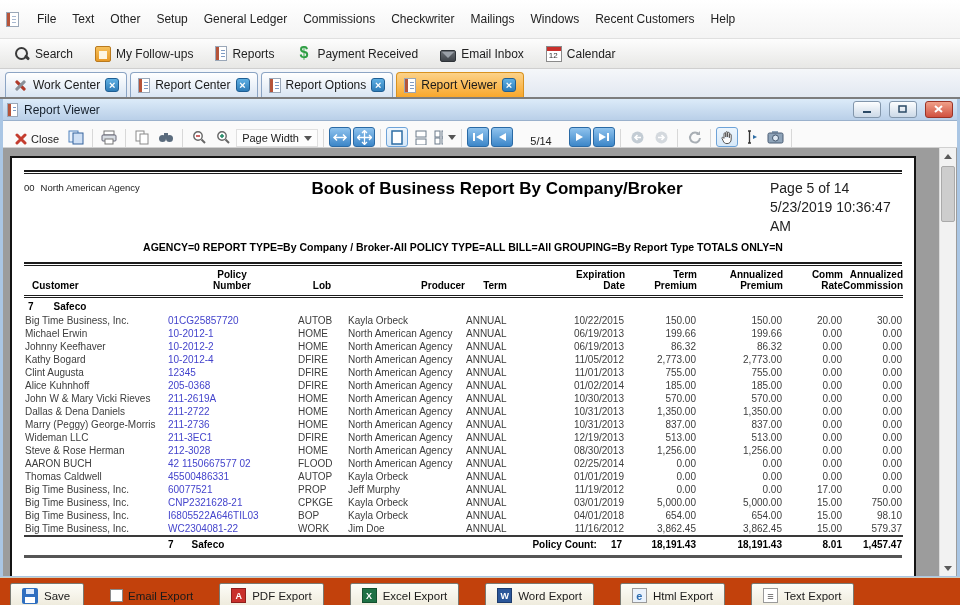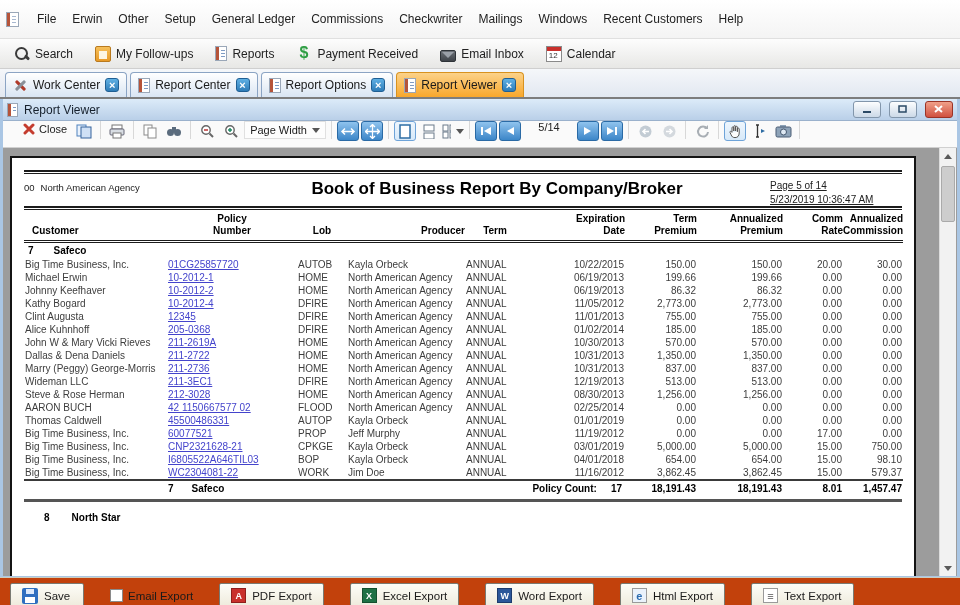"Erwin" span.menu-item { text: Erwin -> Text }
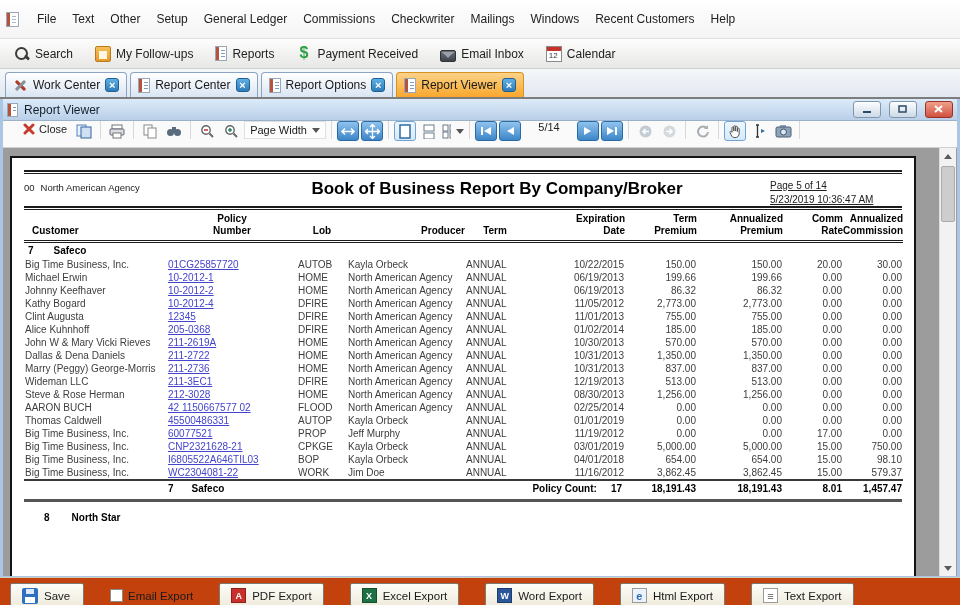"Close" .rv-toolbar { align-items: flex-start -> flex-end; padding-left: 16px -> 8px }
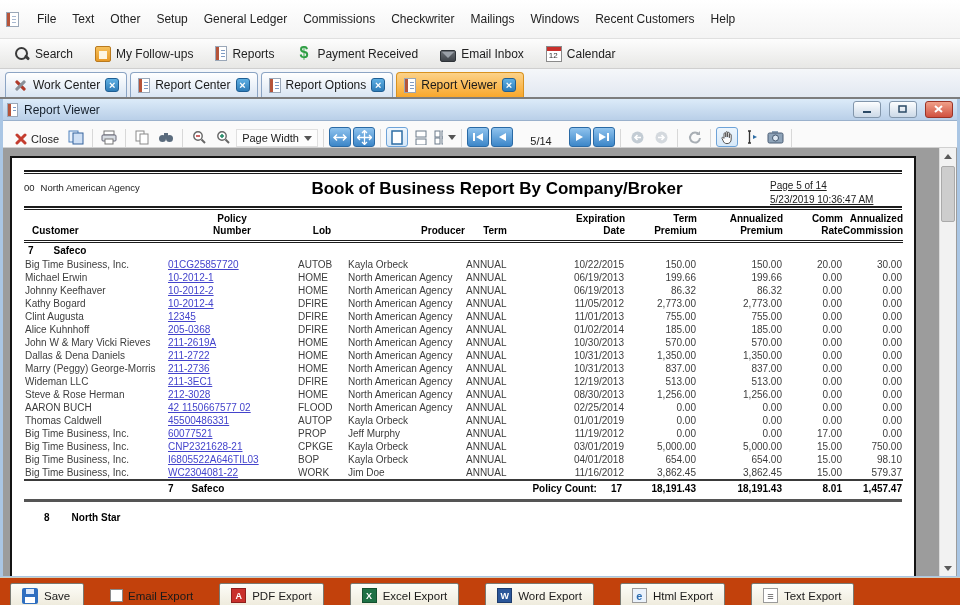"Page 5 of 14" .page-block { font-size: 10px -> 14px; text-decoration: underline -> none }
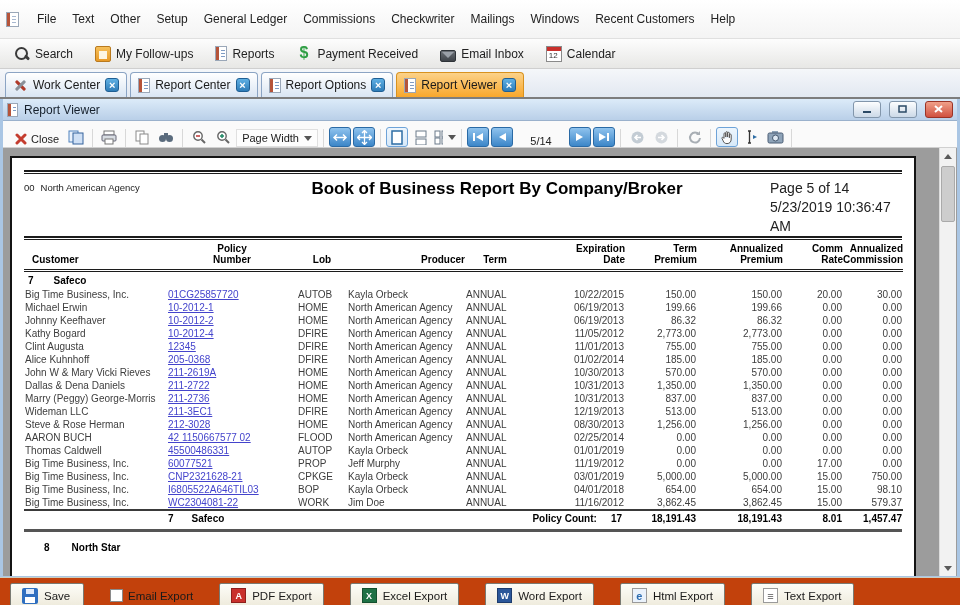"AGENCY=0 REPORT TYPE=By Company /" div.criteria { html: none -> <div>AGENCY=0 REPORT TYPE=By Company / Broker-All POLICY TYPE=ALL BILL=All GROUPING=By Report Type TOTALS ONLY=N</div> }
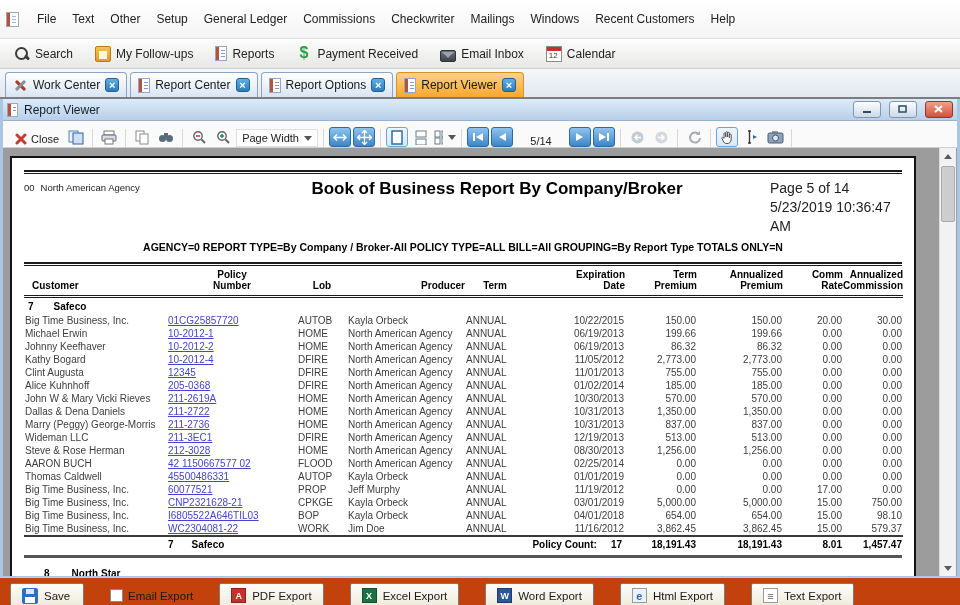"01CG25857720" .policy-link { text-decoration: underline -> none }
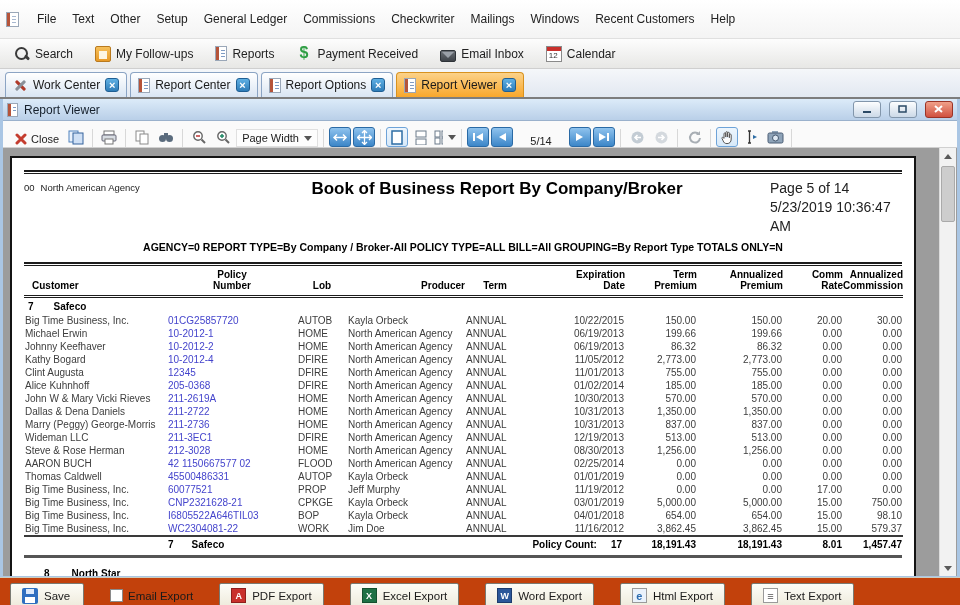"8 North Star" div.next-group { html: <div> <b>8</b><b>North Star</b> </div> -> none }
